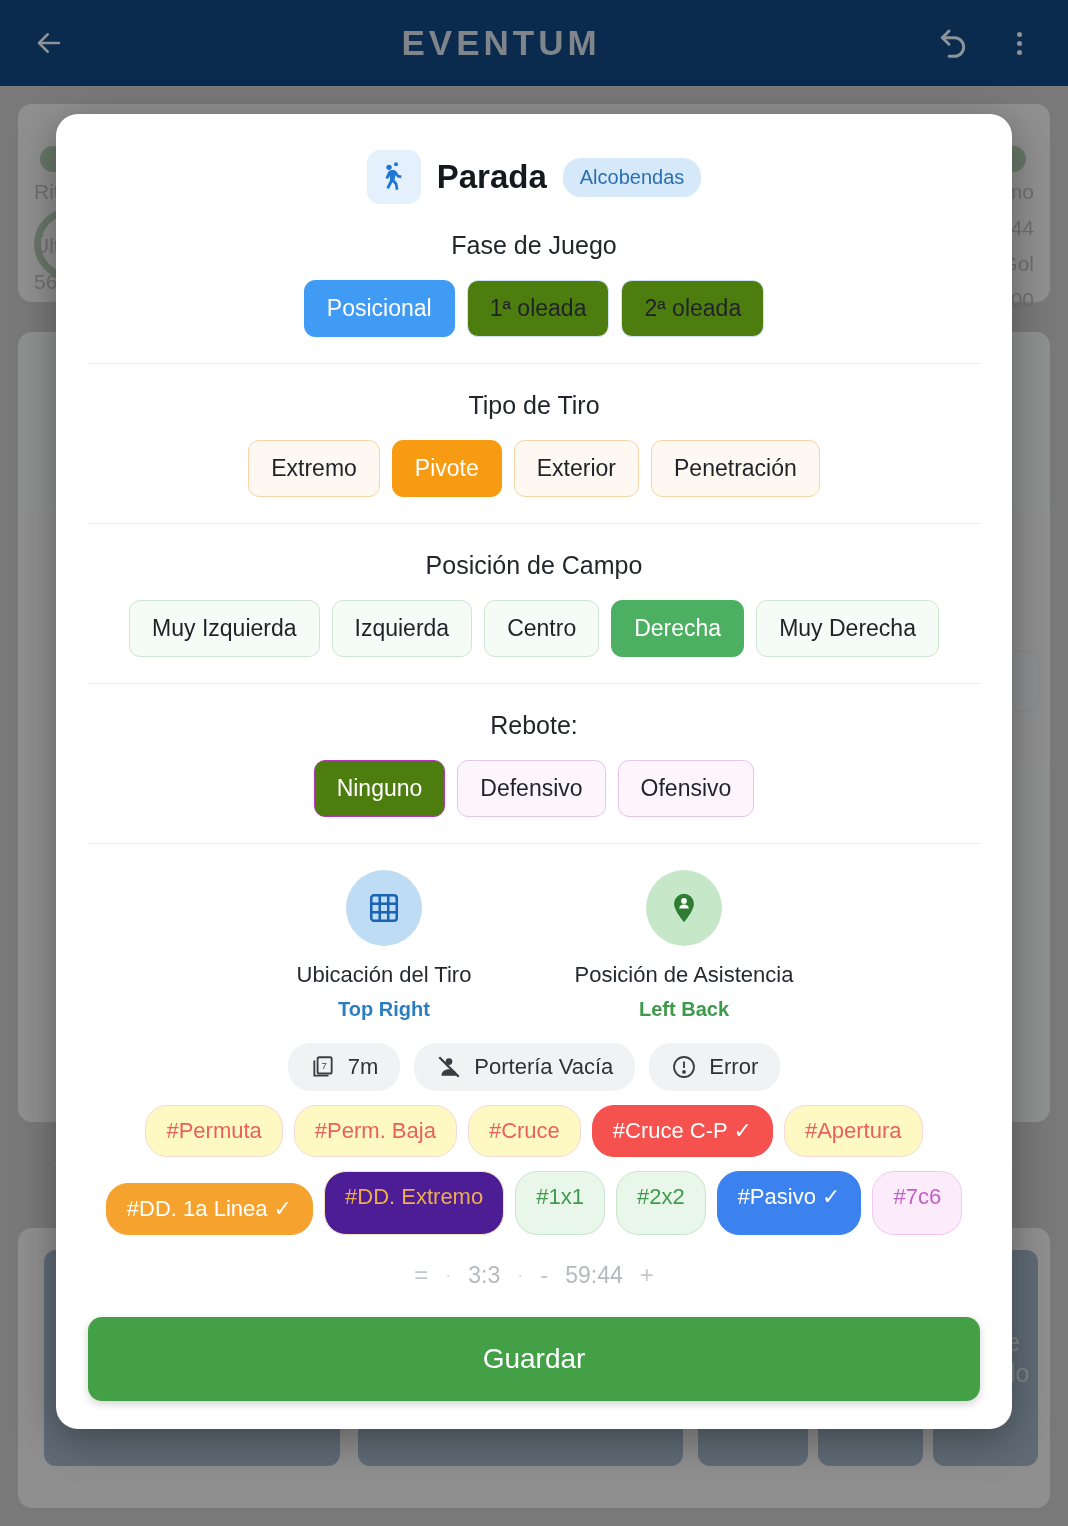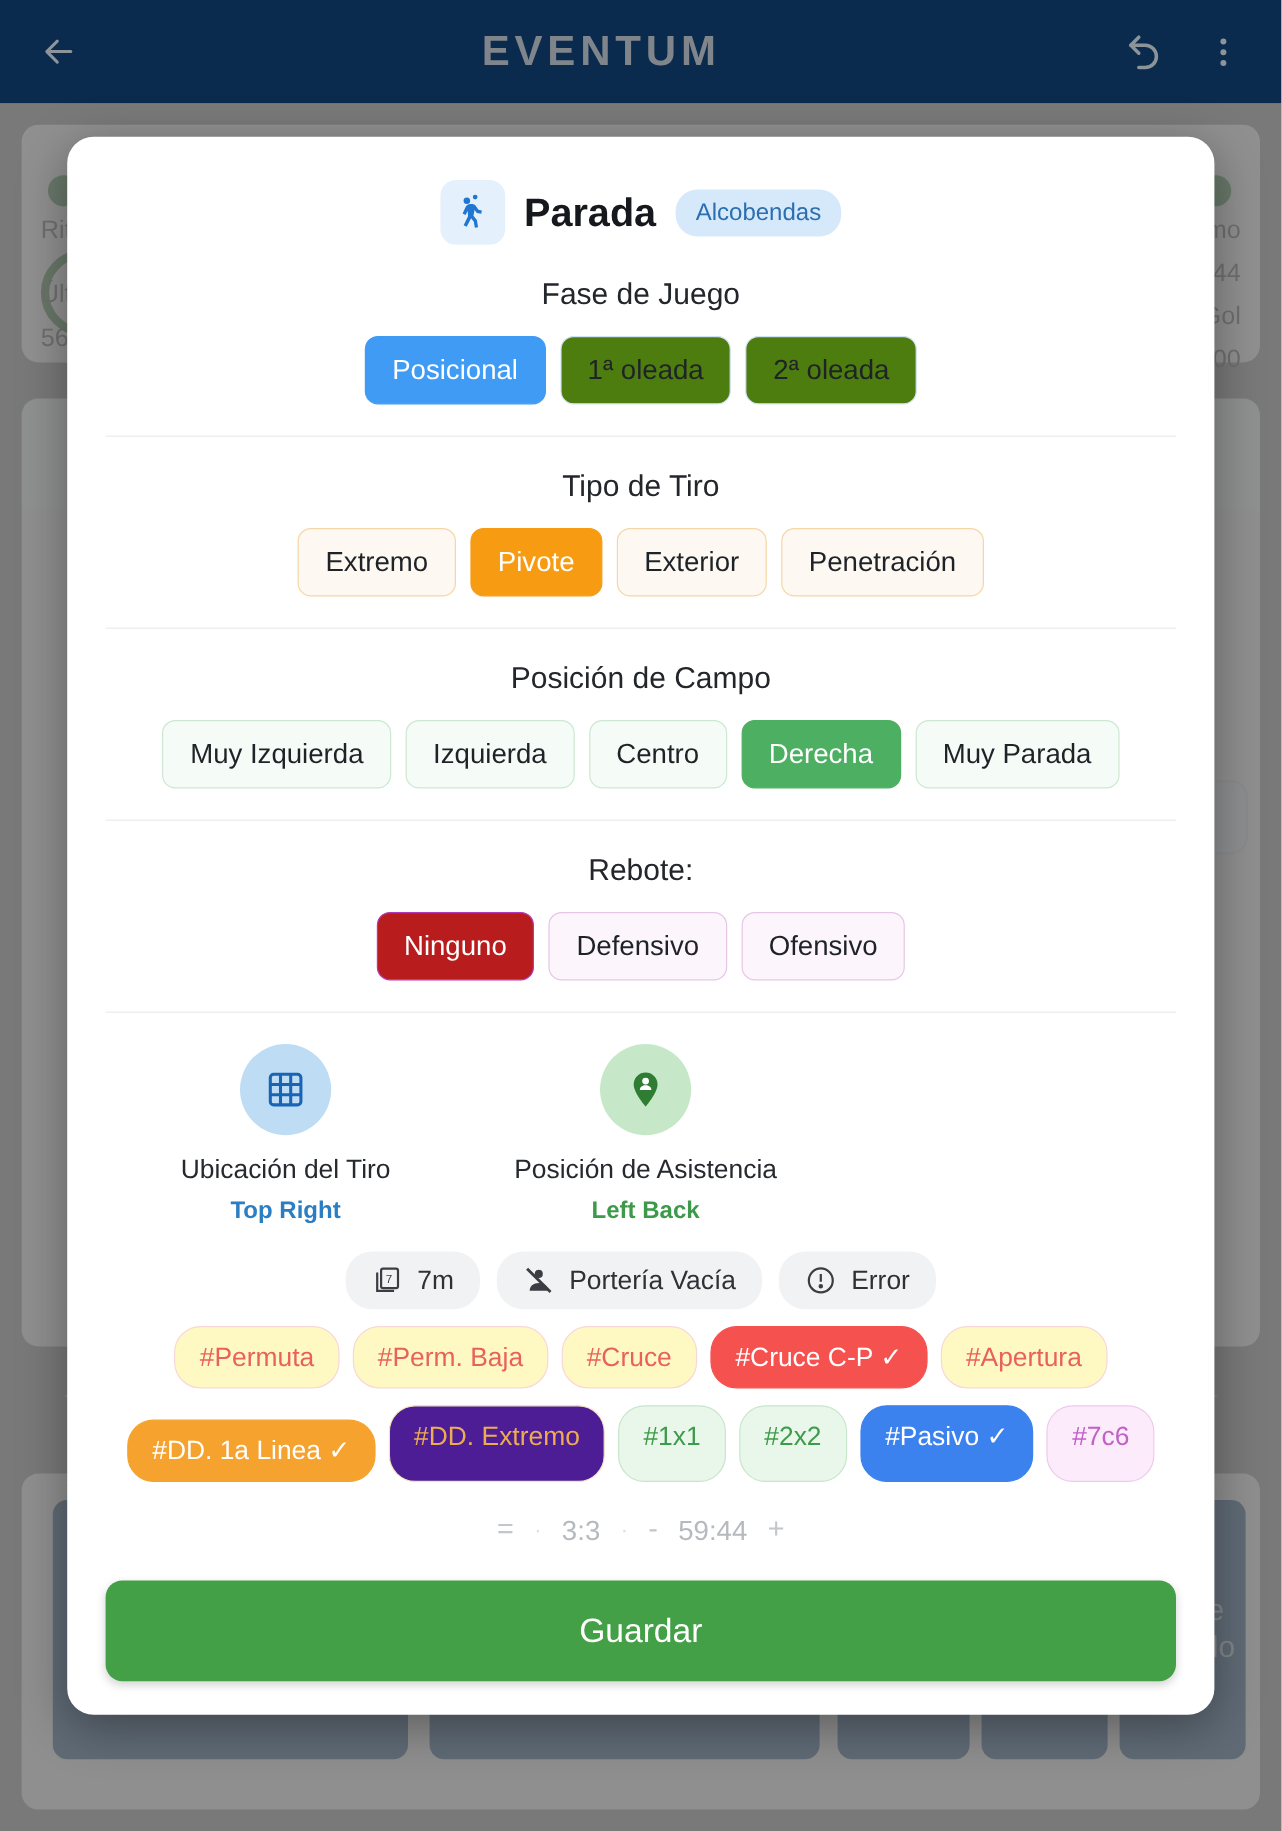"Muy Parada" div.opt { text: Parada -> Derecha }
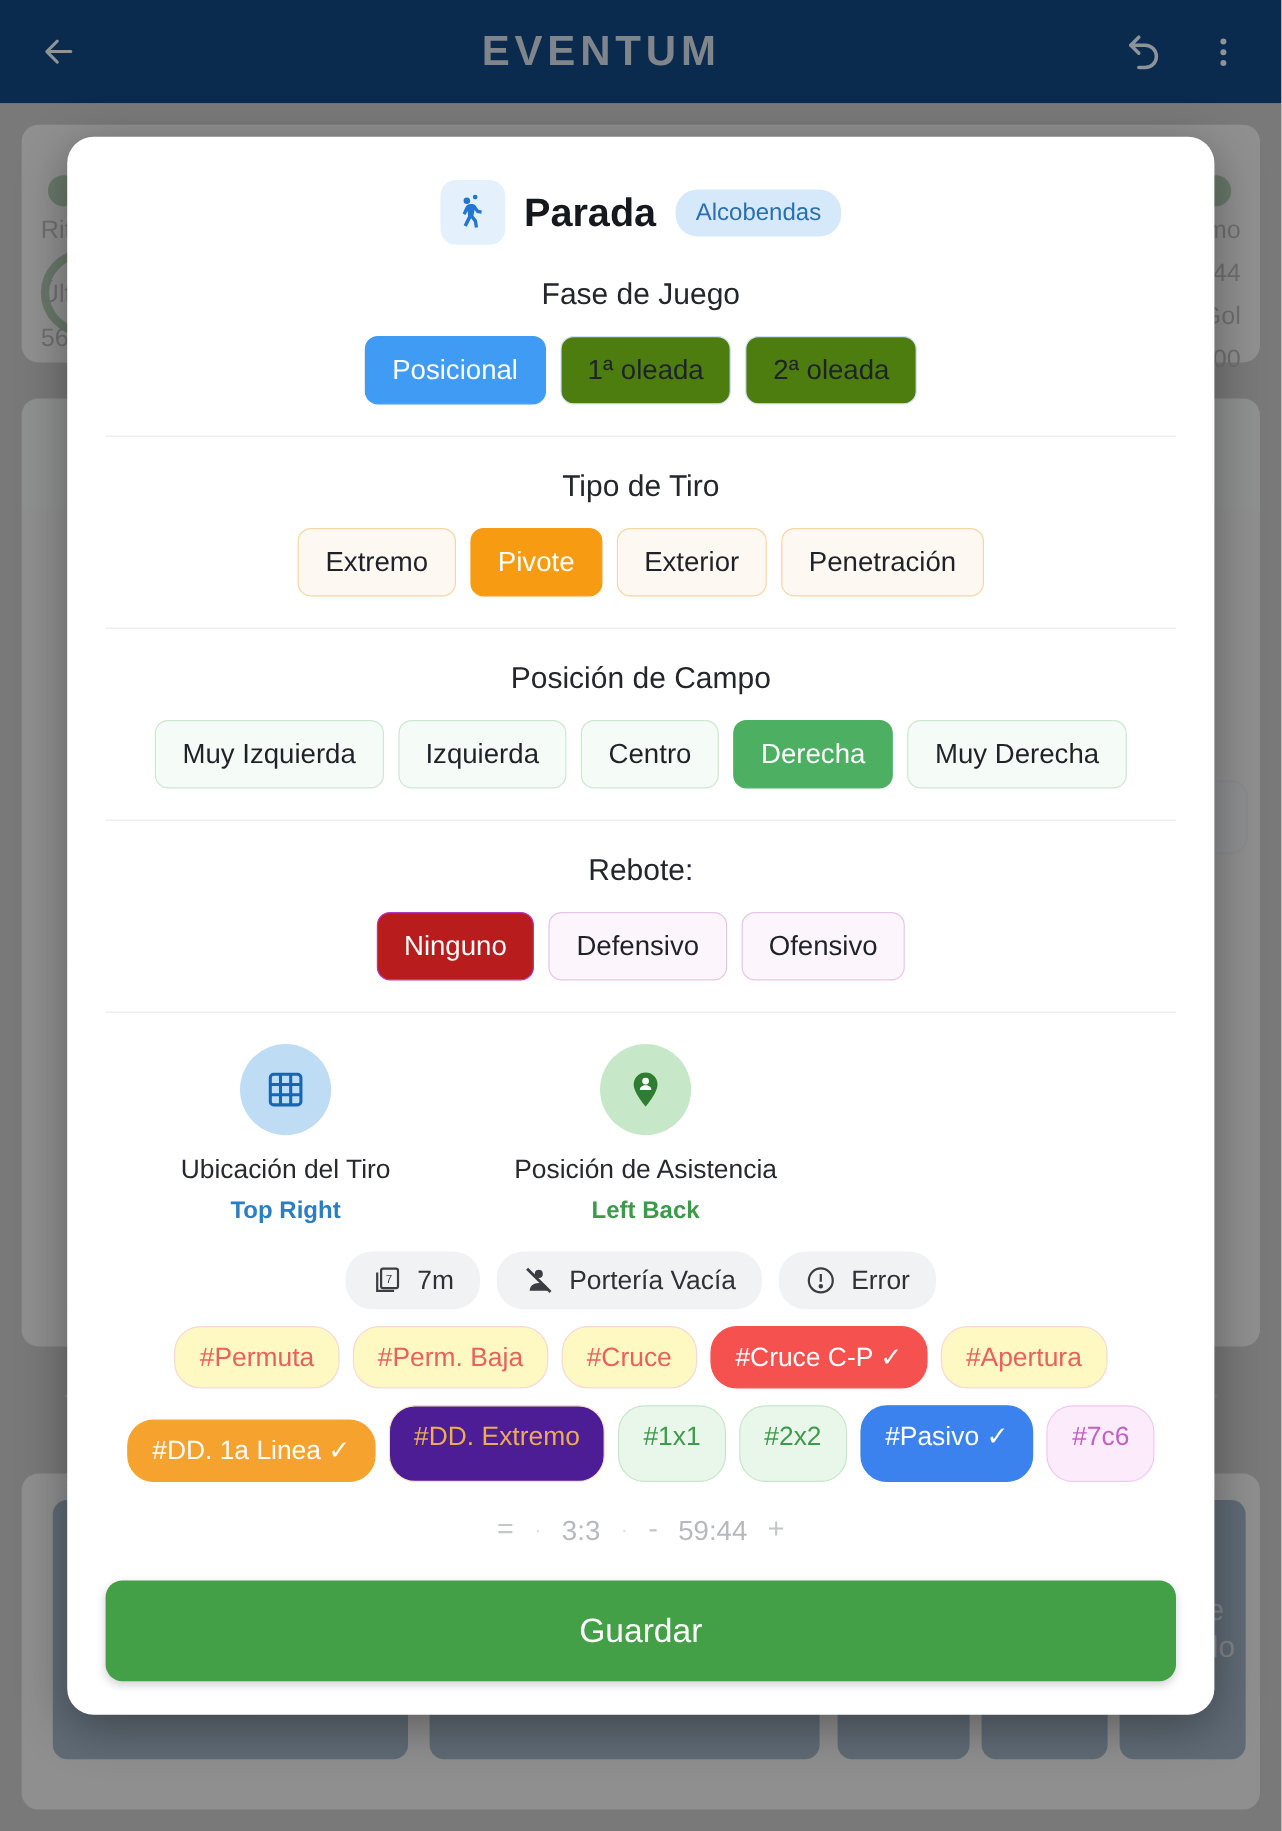"Ninguno" .opt.purple.on { background: #b91c1c -> #4d7c0f }
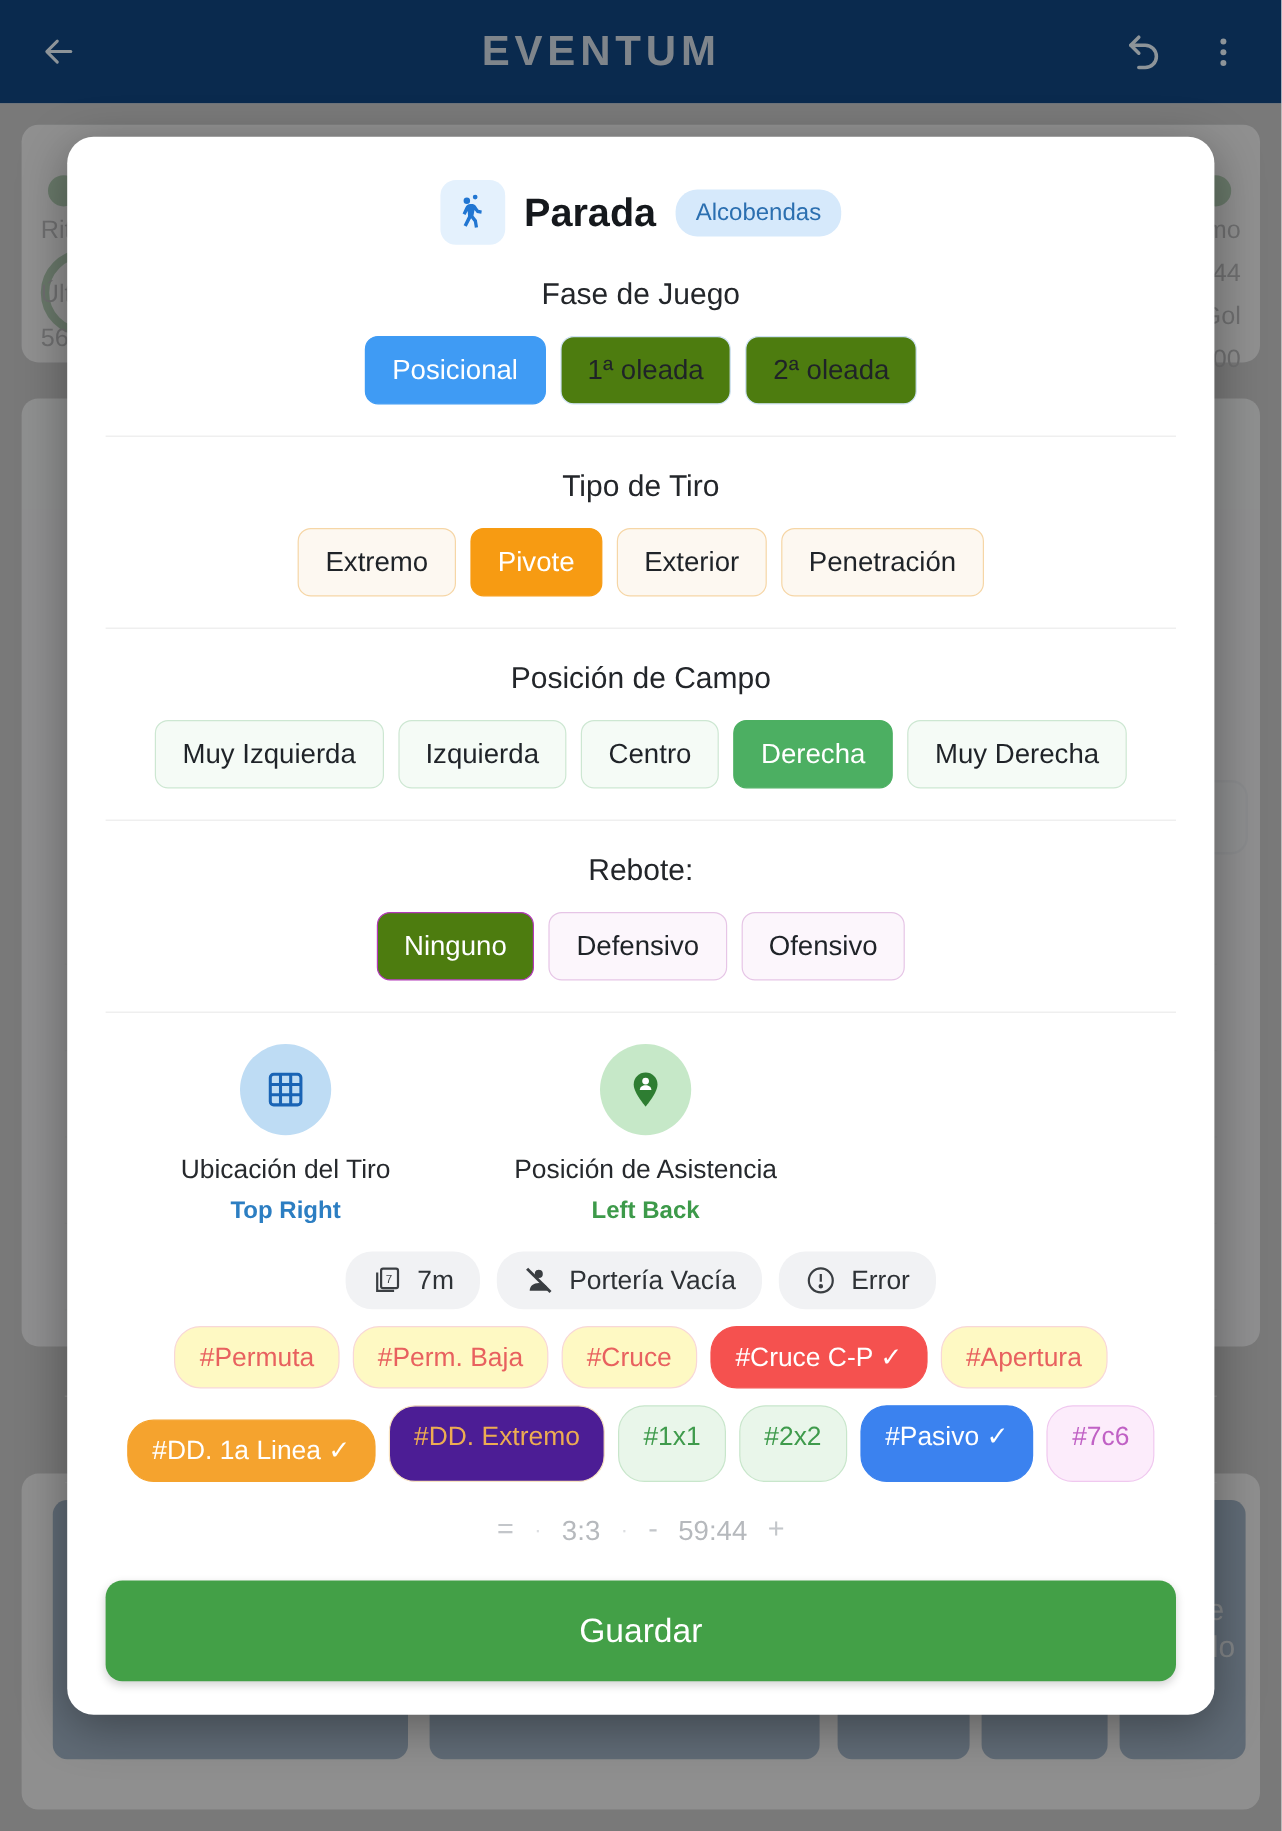"Ubicación del Tiro" .pickers { justify-content: flex-start -> center }
